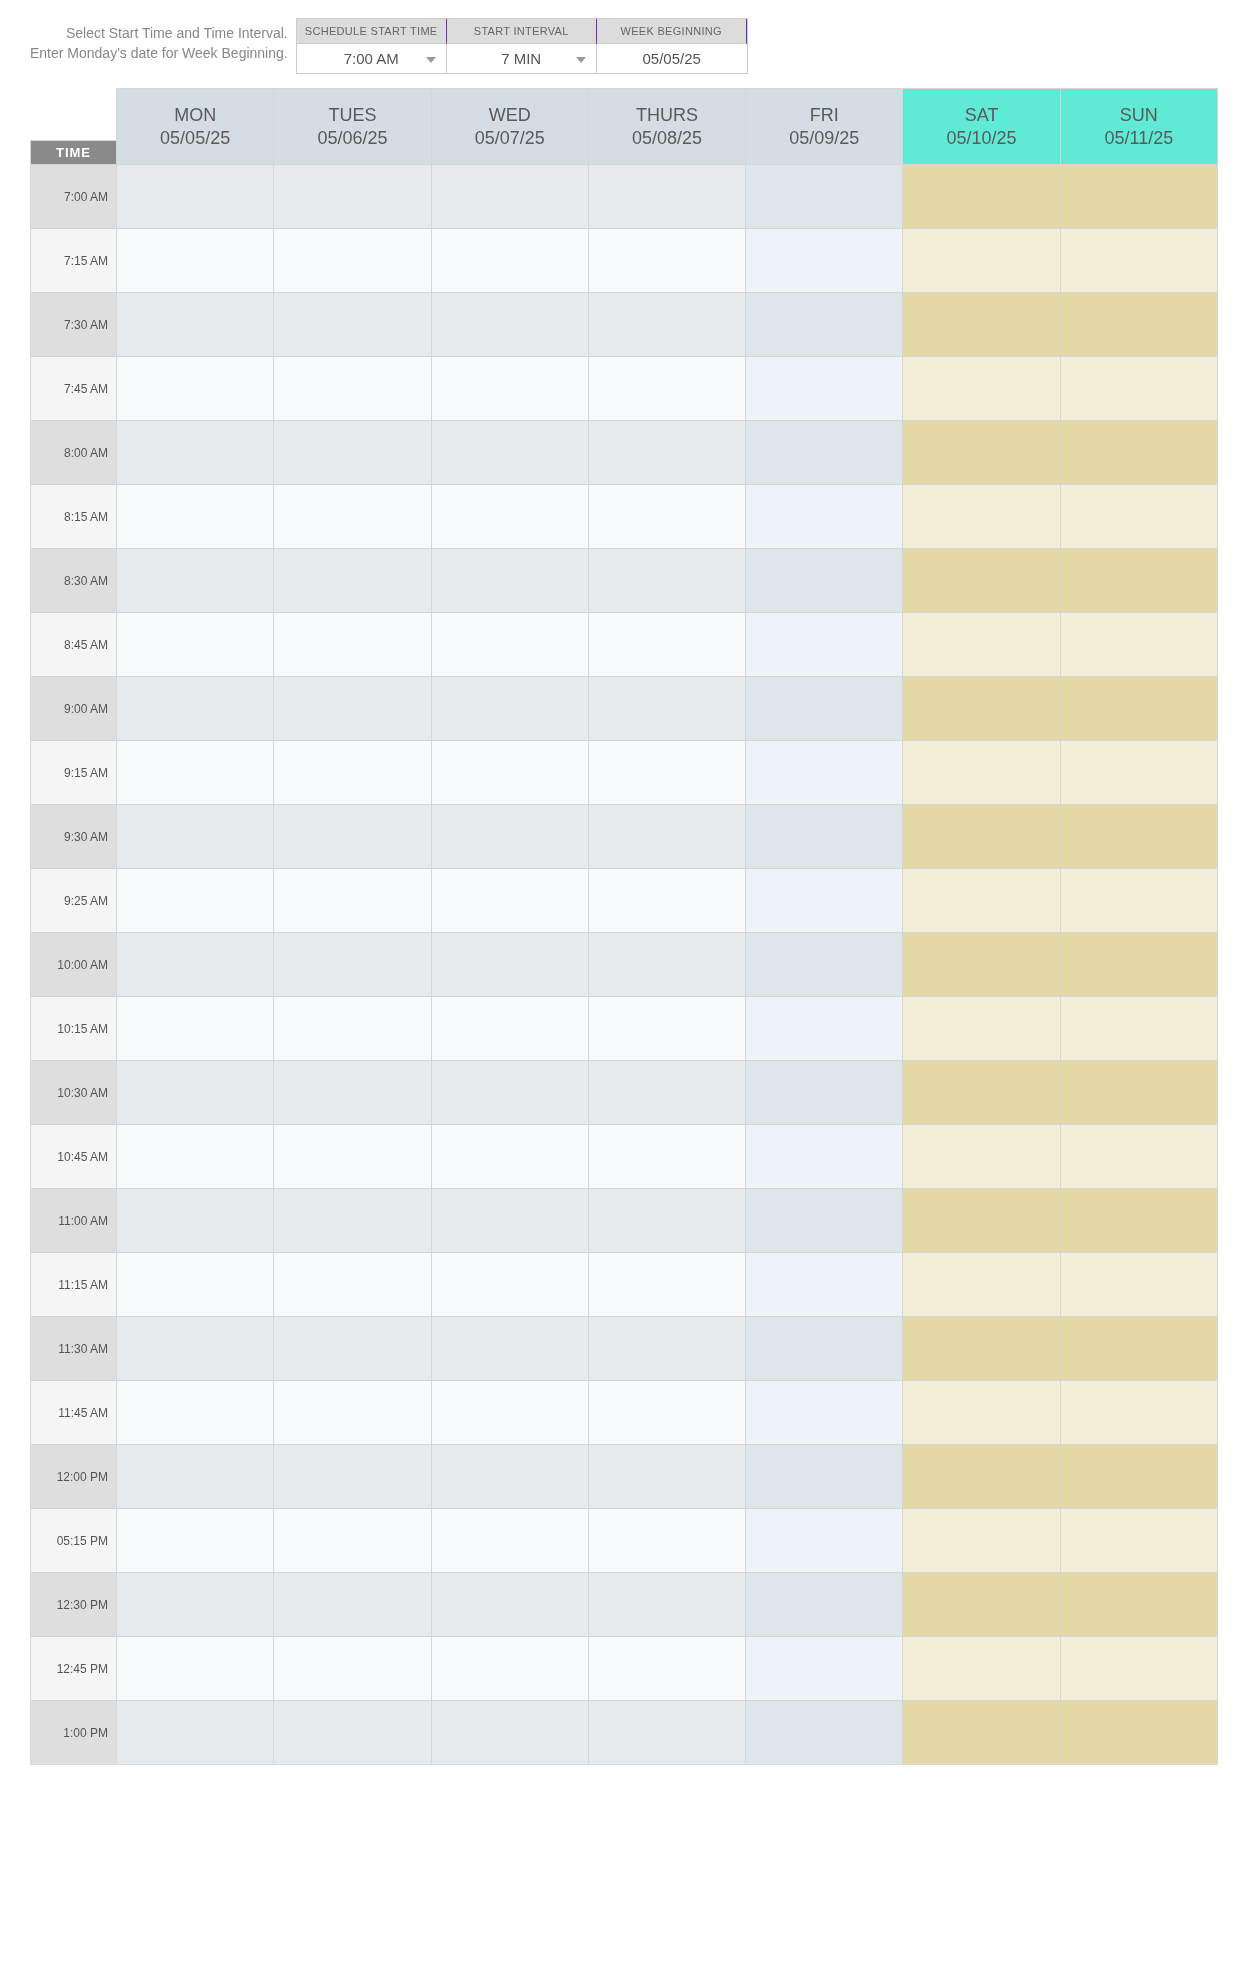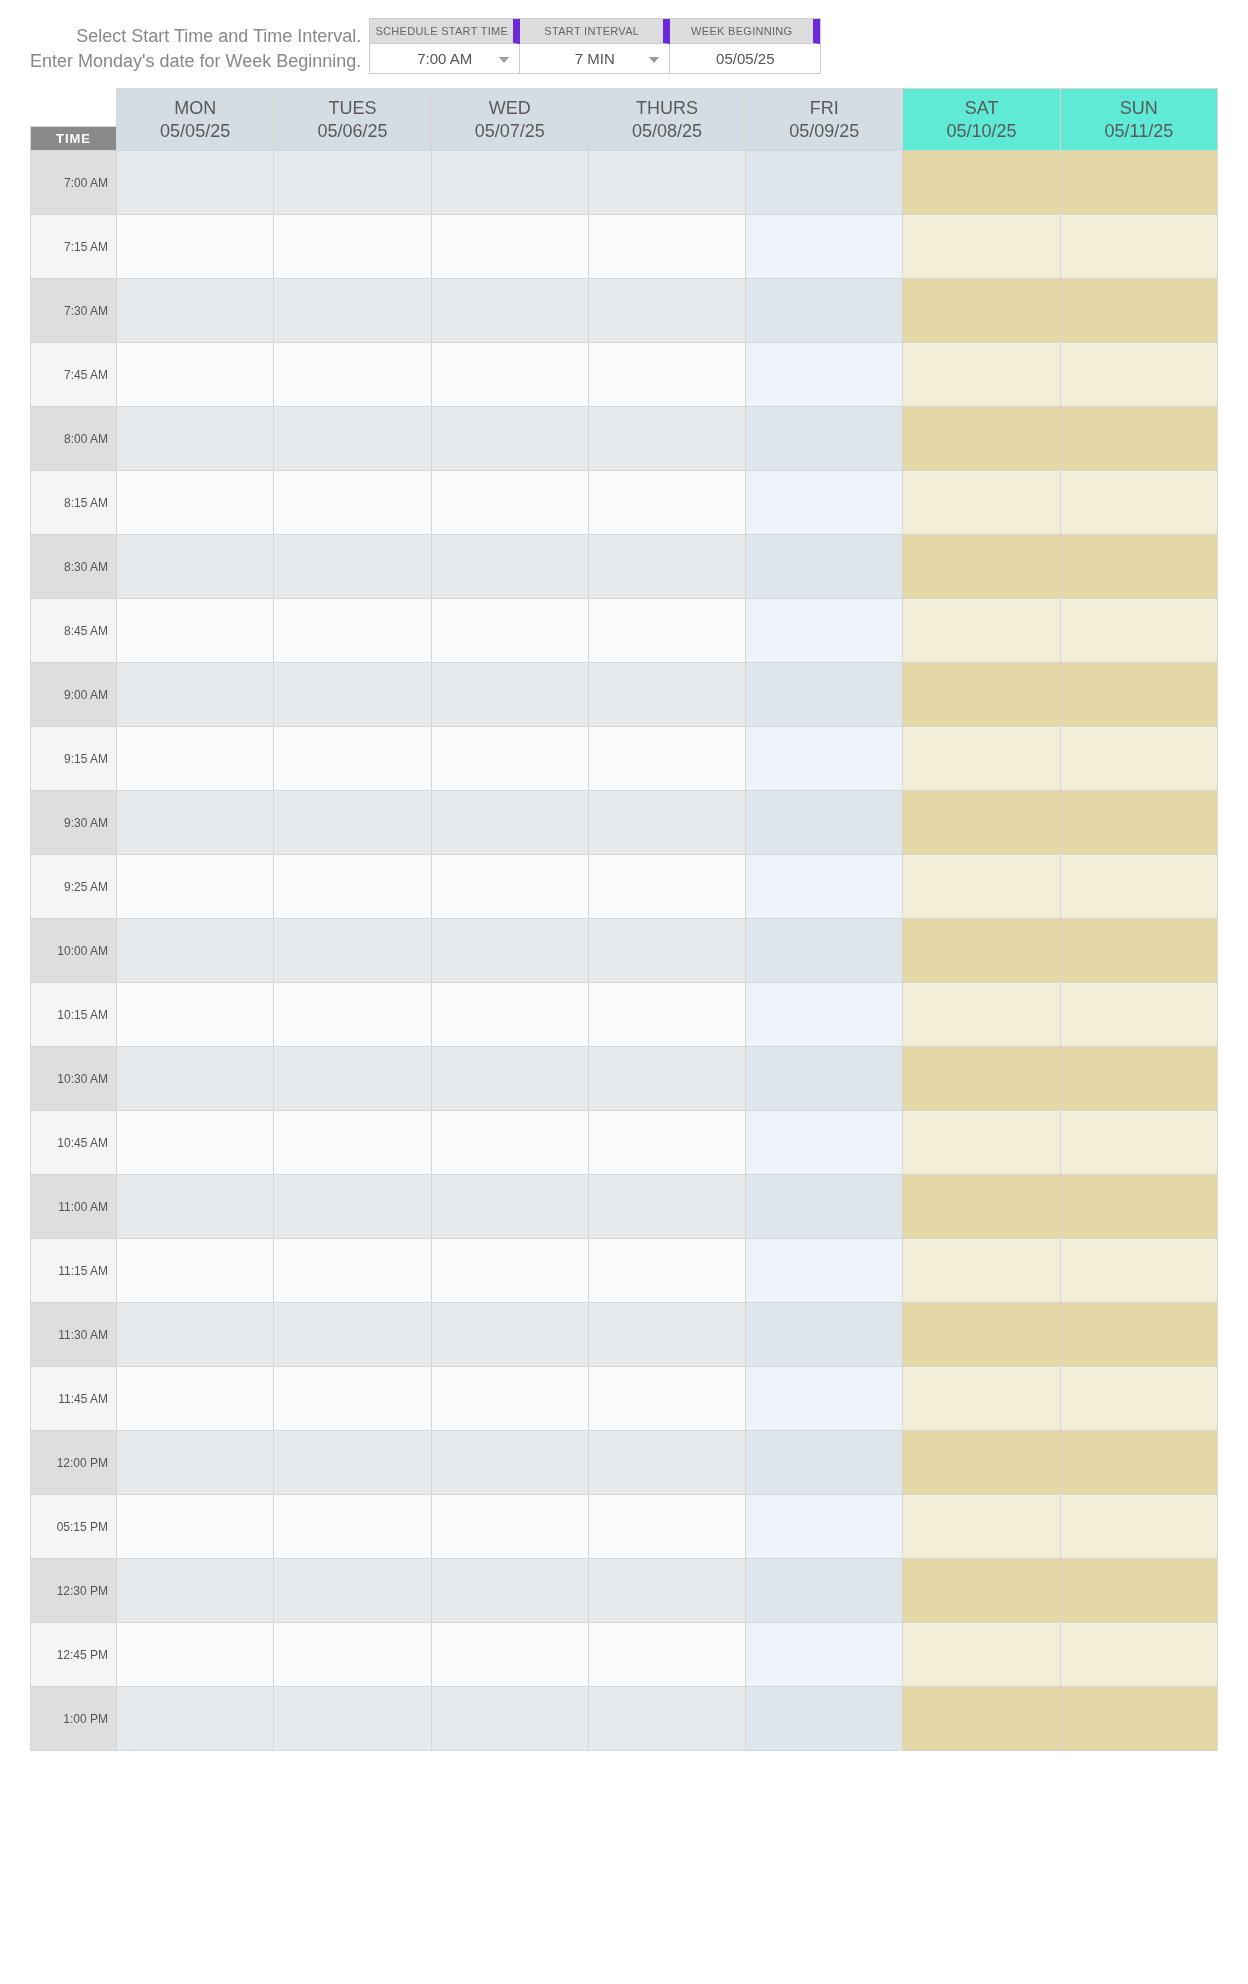"Select Start Time and Time" .instructions { font-size: 18px -> 14px }
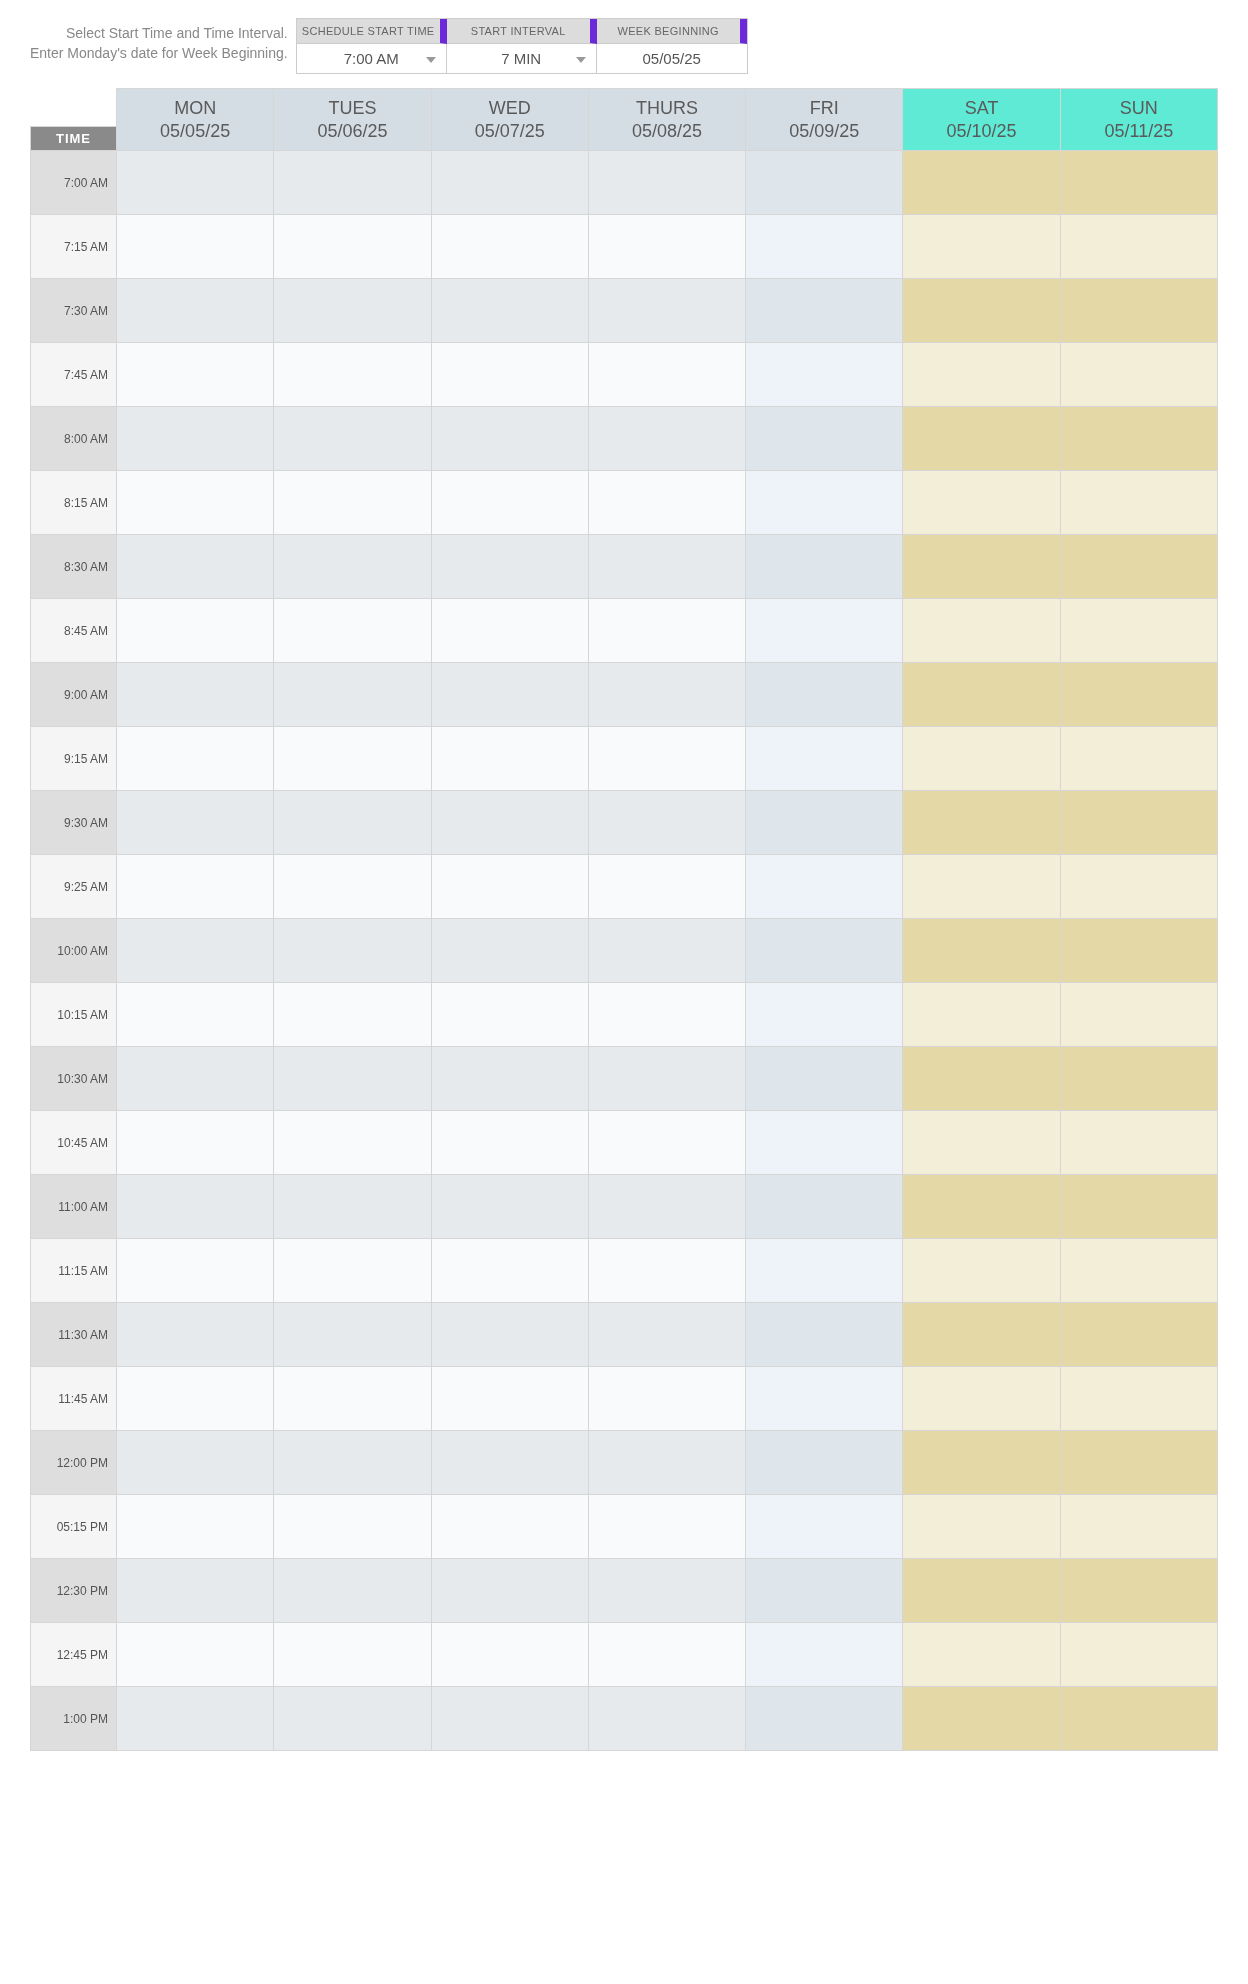"SCHEDULE START TIME" .cfg-h { border-right: 7px solid #6d28d9 -> 1px solid #6d28d9 }
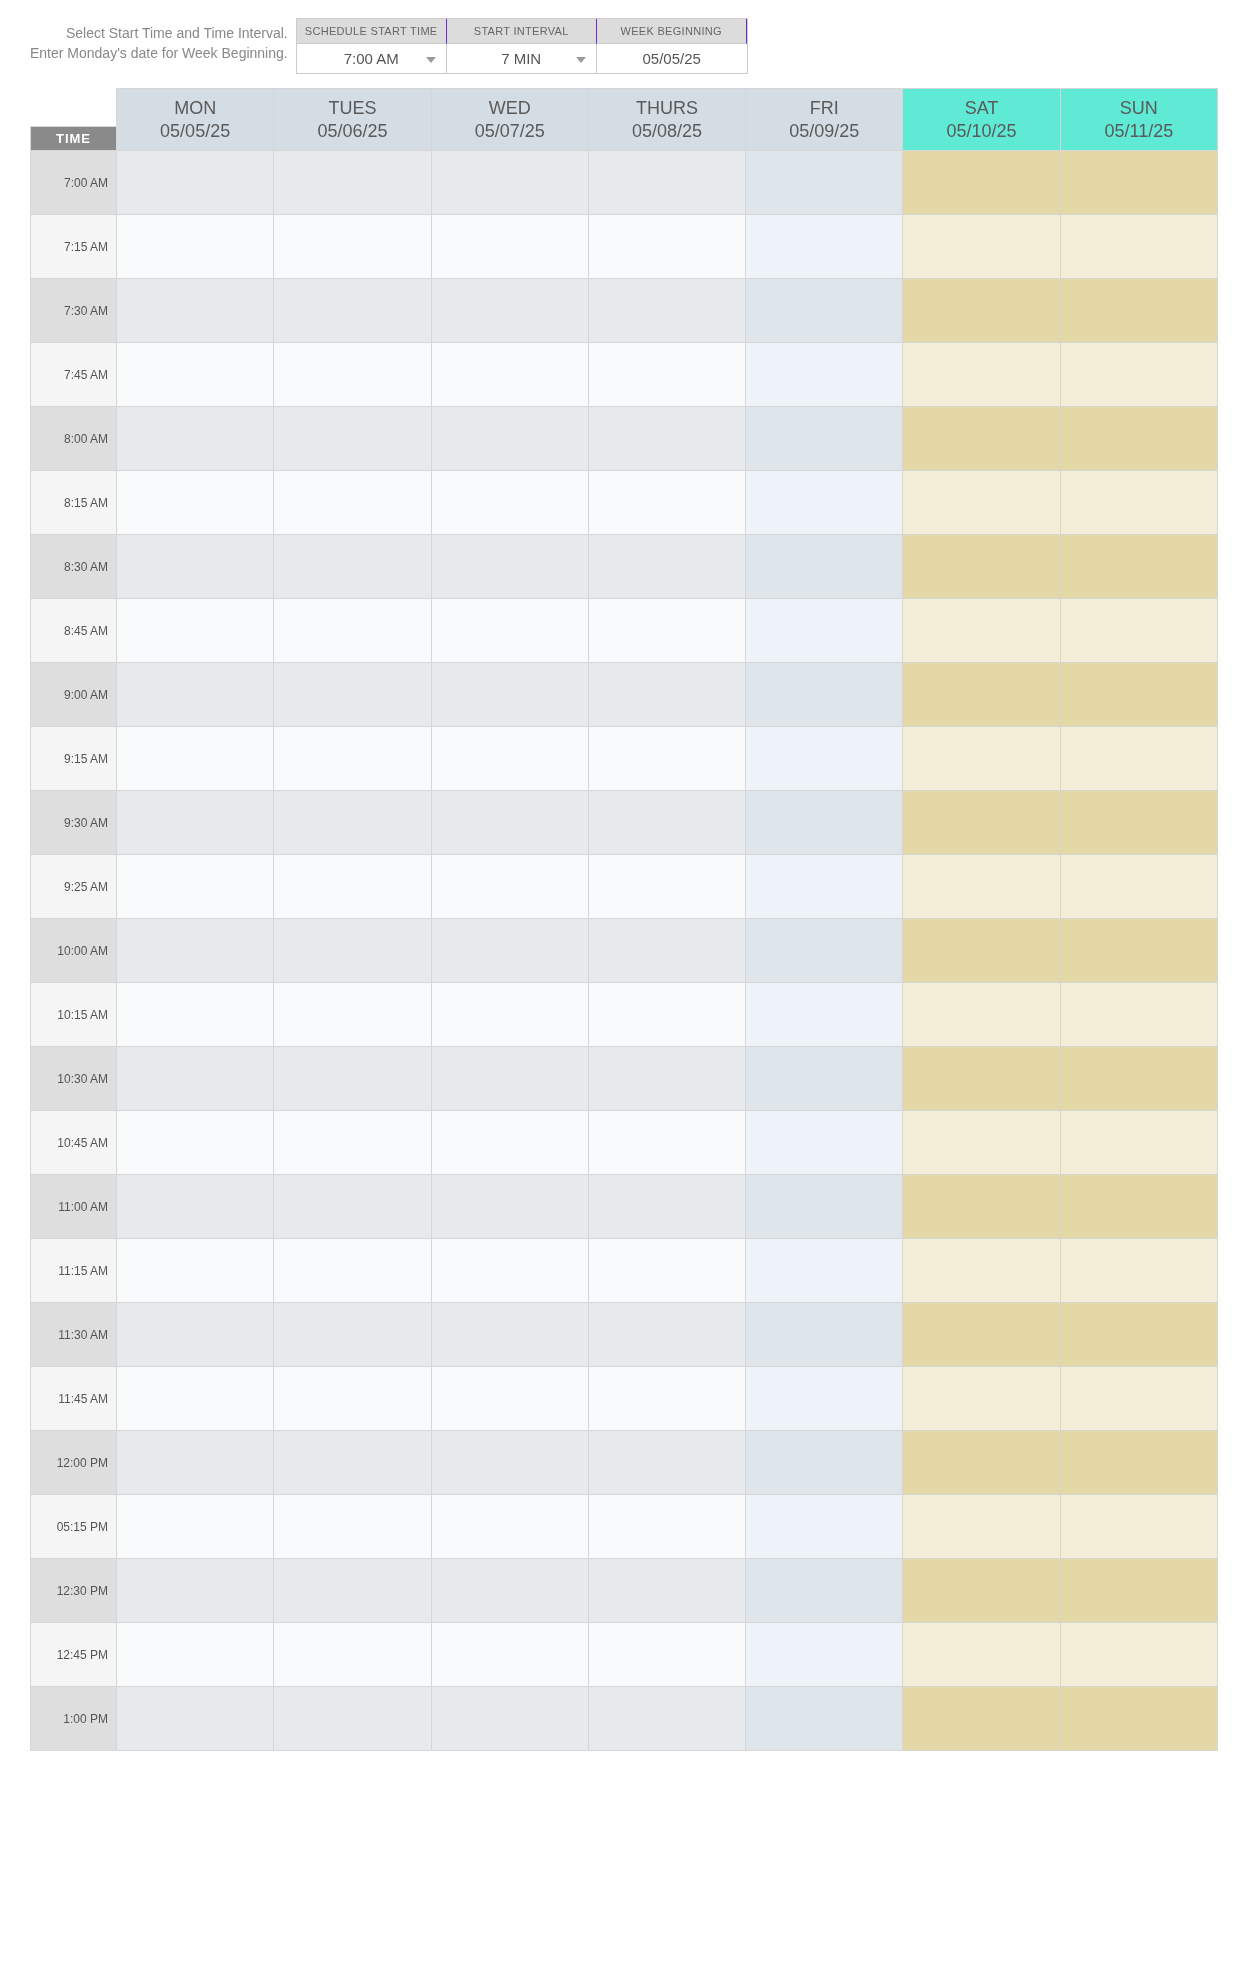"MON" .day-hdr { height: 62px -> 76px }
